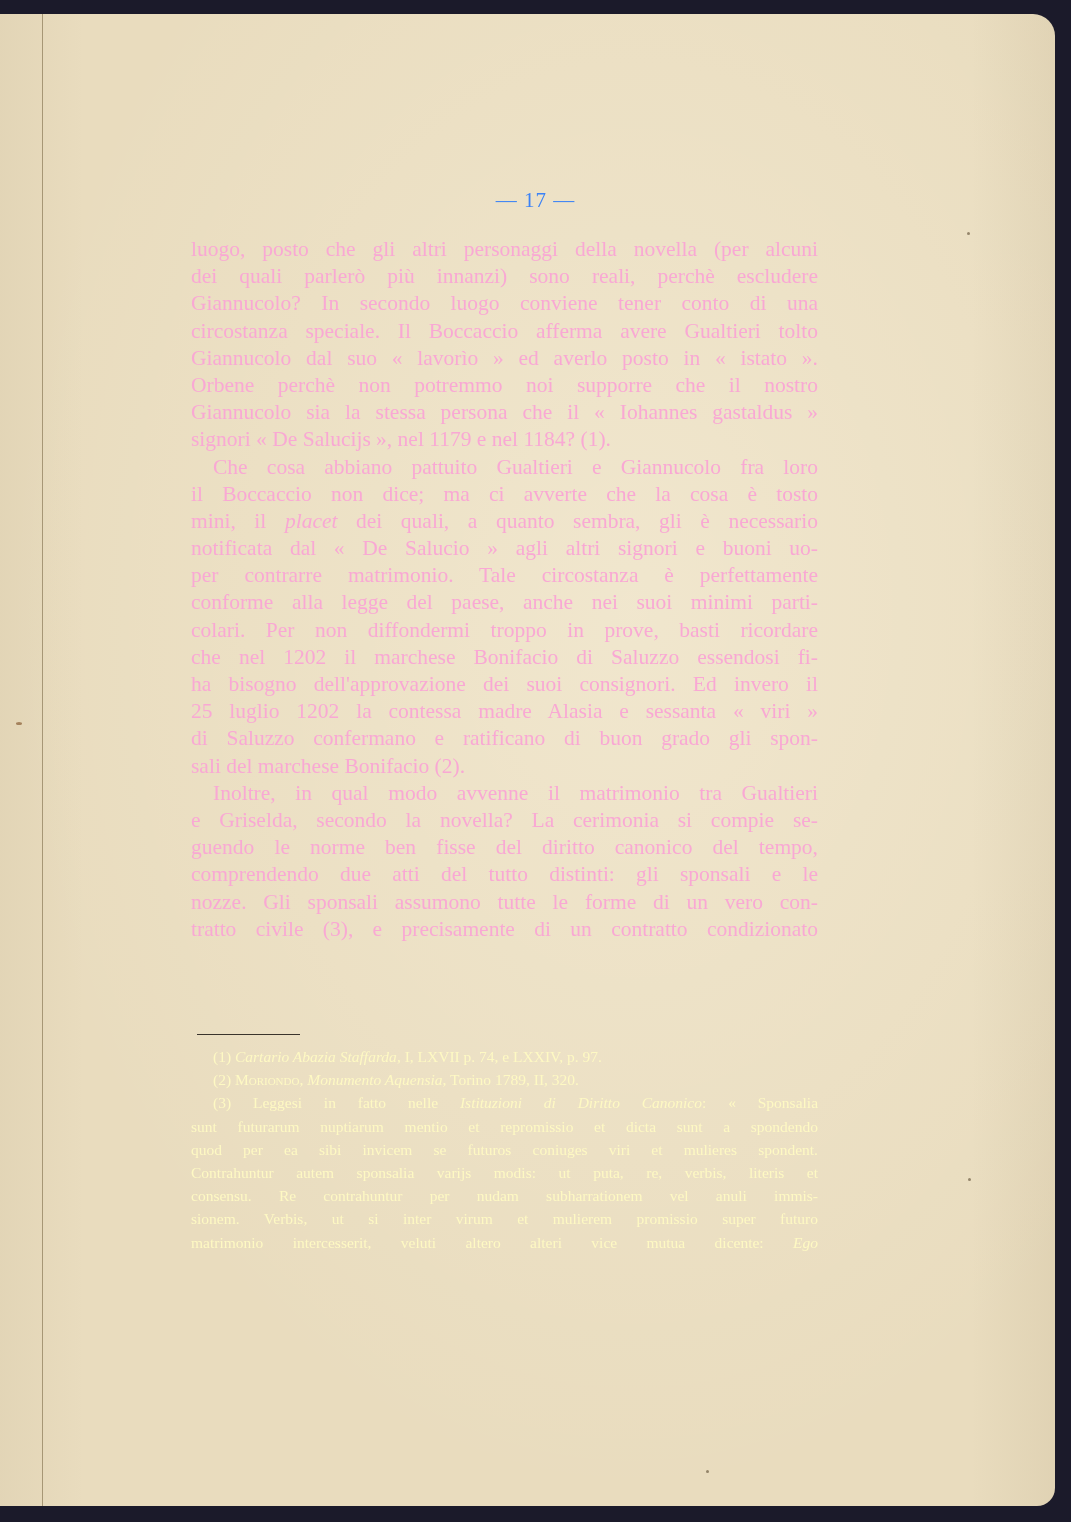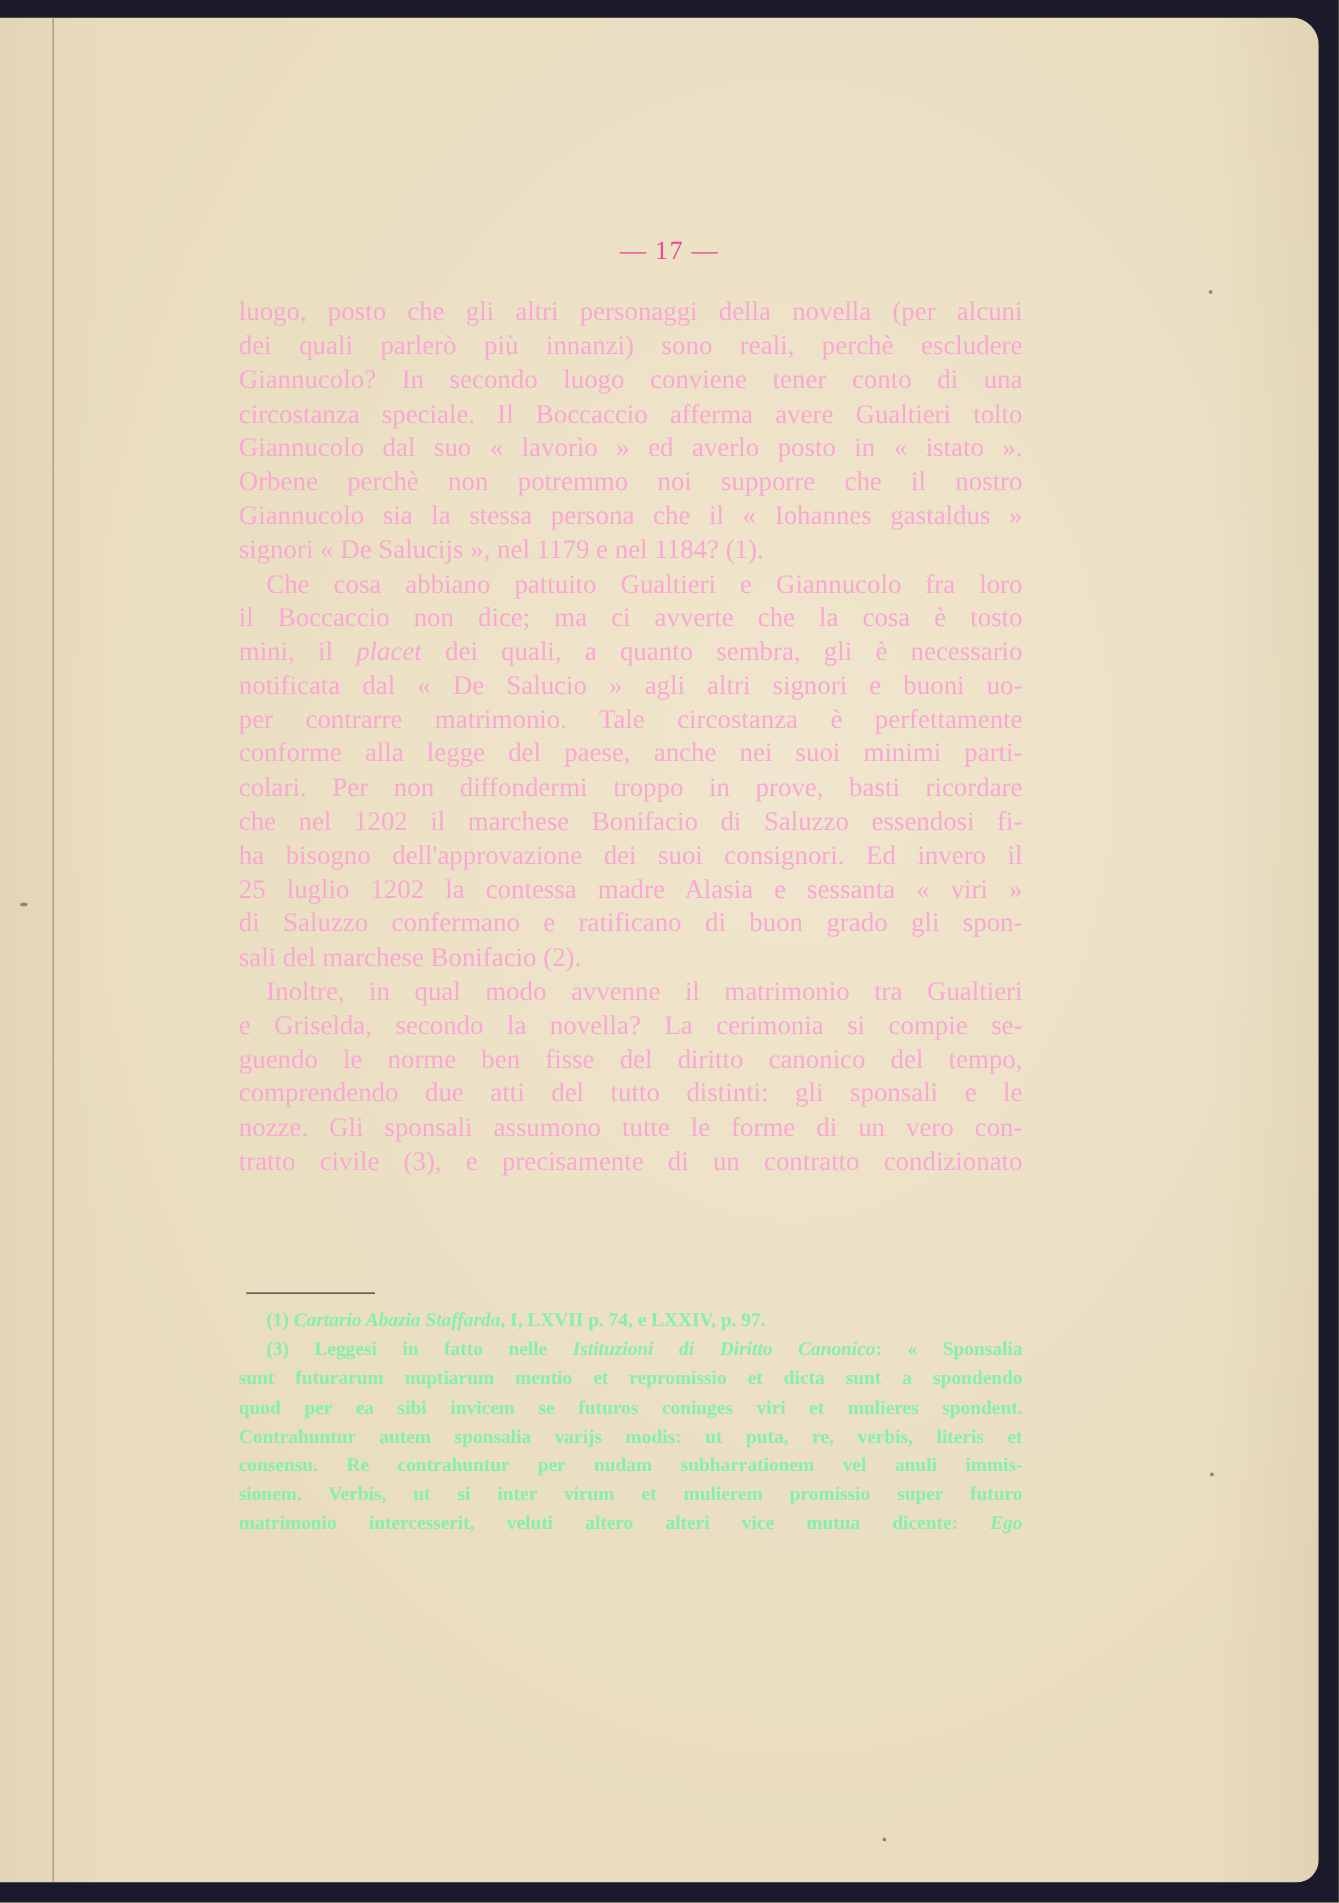"— 17 —" .folio { color: #ec4899 -> #3b82f6 }
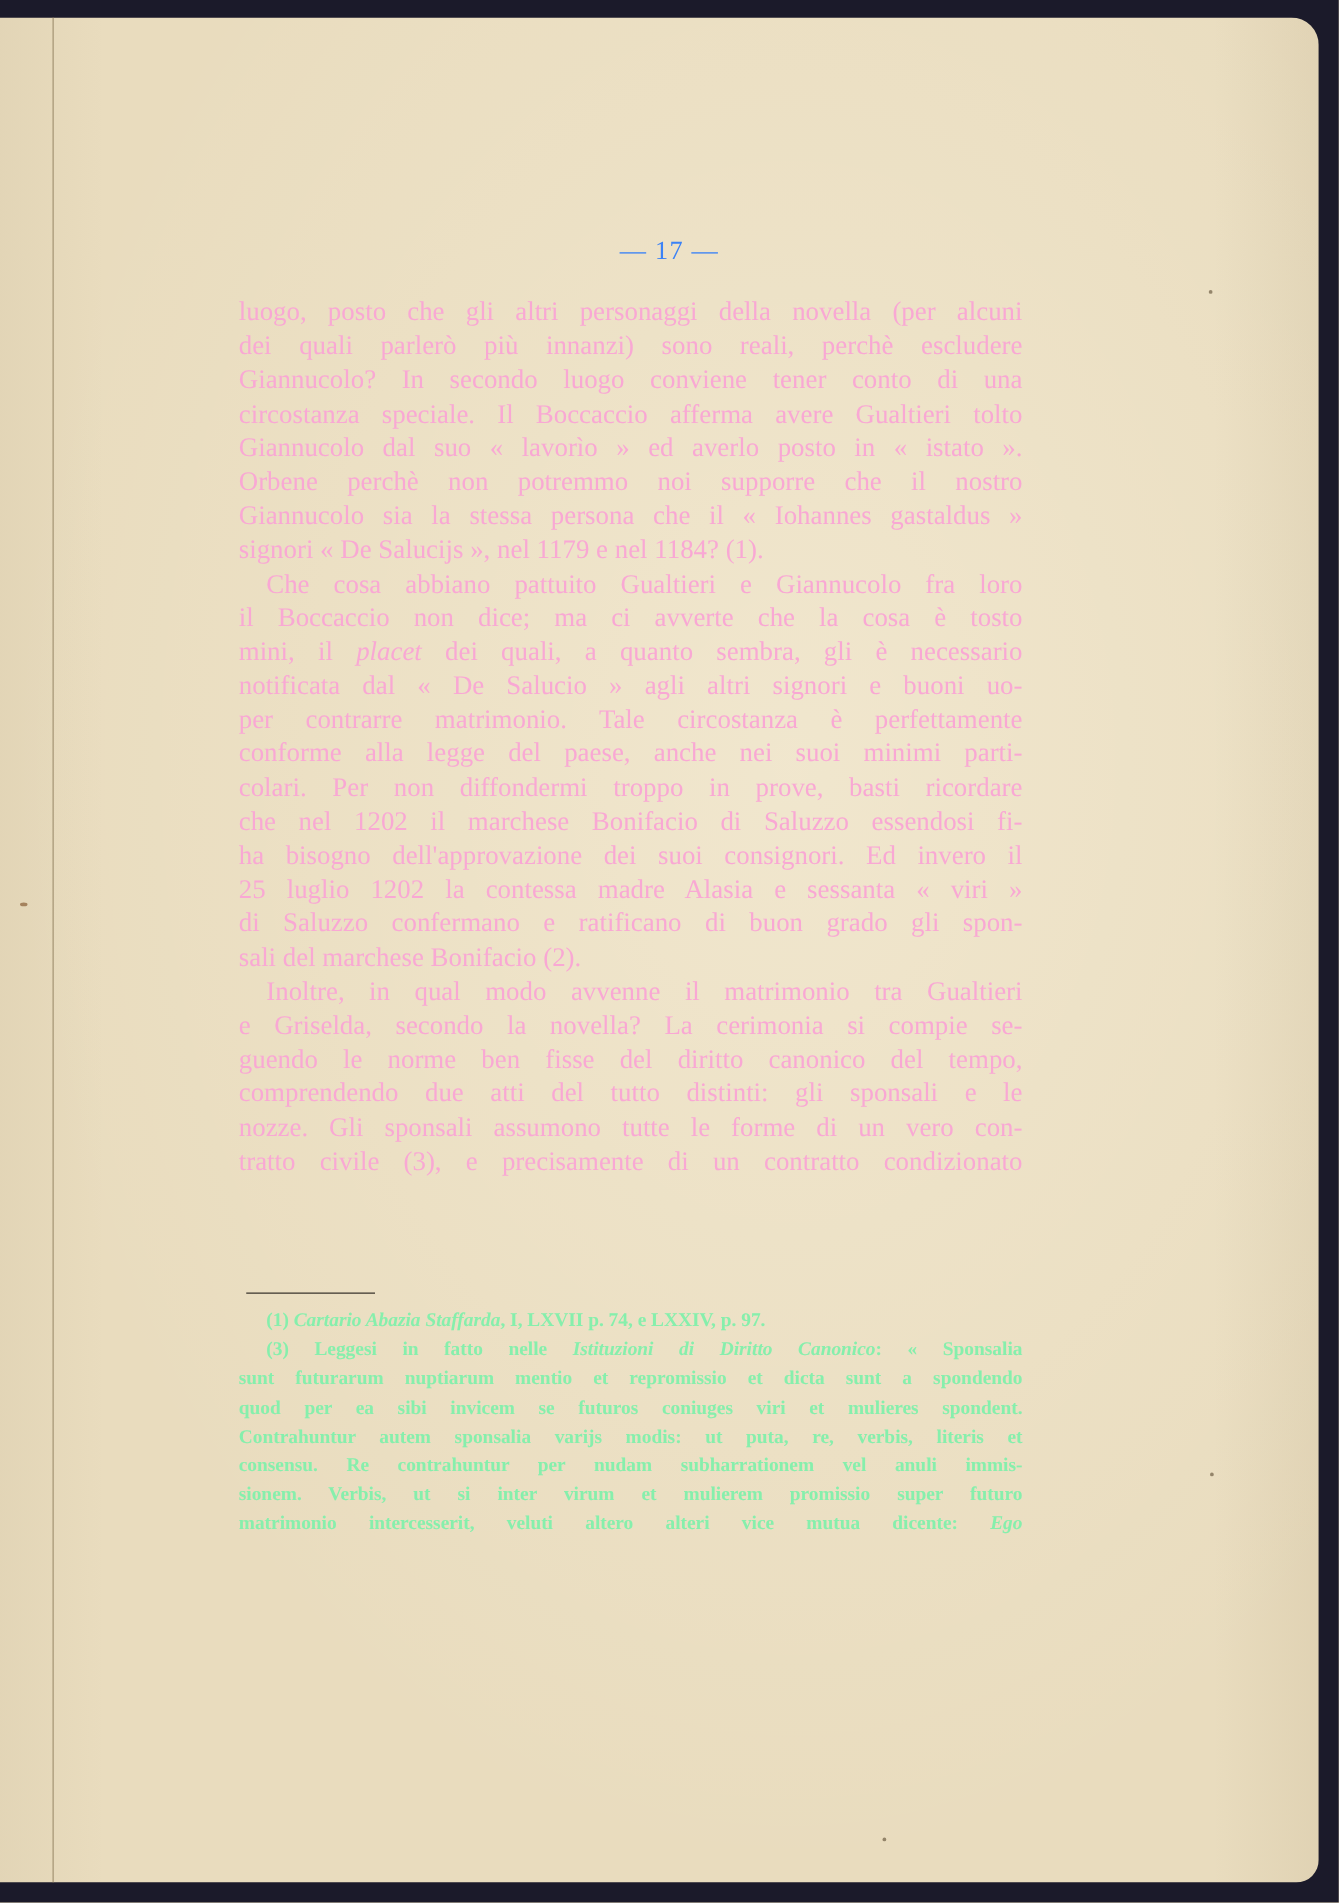"(1) Cartario Abazia Staffarda, I," .notes { color: #86efac -> #fef9c3; font-weight: bold -> none }
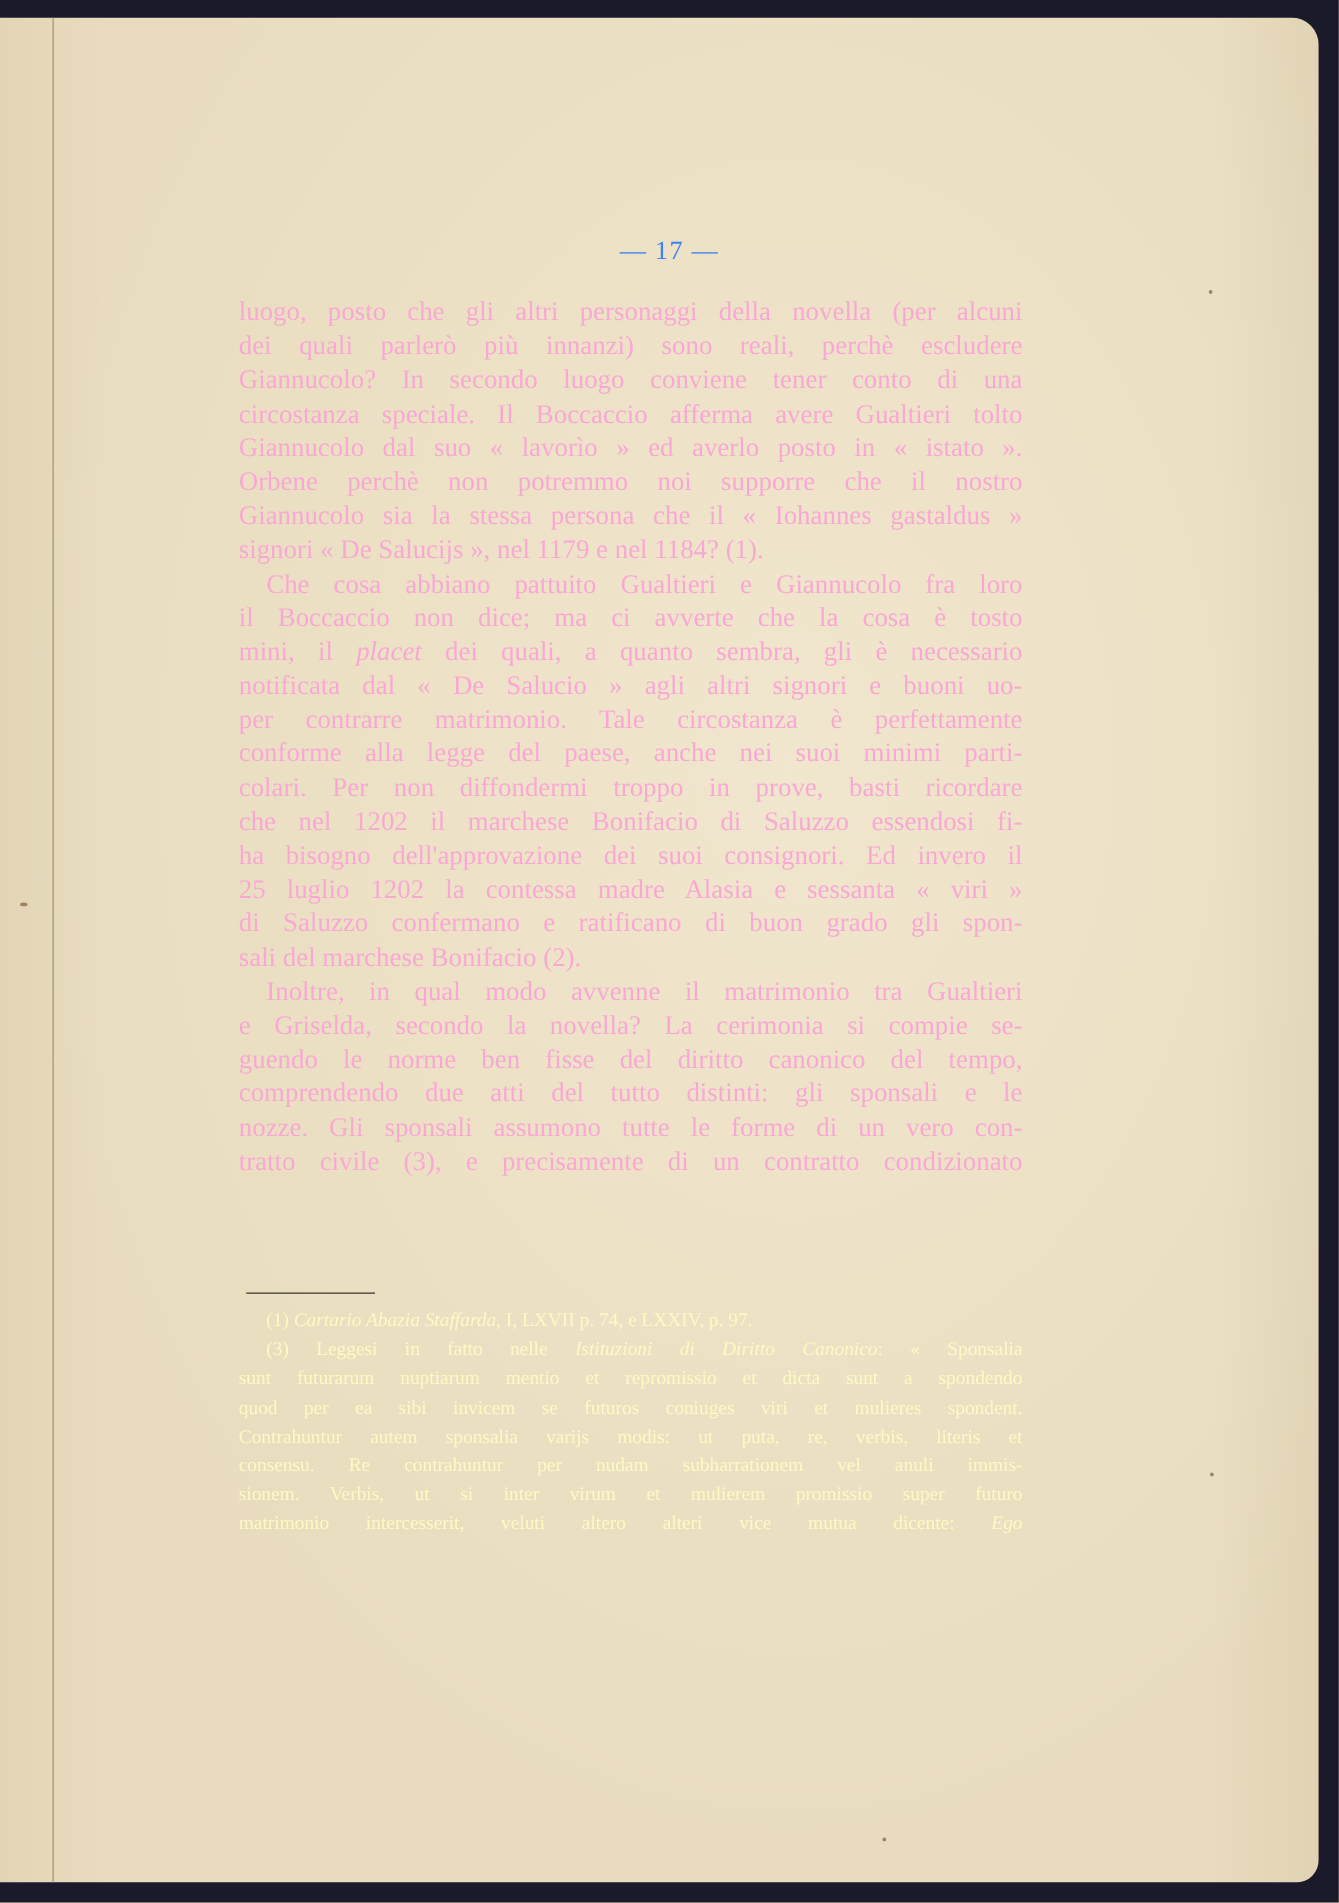"(2) Moriondo, Monumento Aquensia, Torino" span.line { html: none -> <span><span>(2)</span> <span>Moriondo</span><span>, </span><em>Monumento Aquensia</em><span>, Torino 1789, II, 320.</span></span> }
